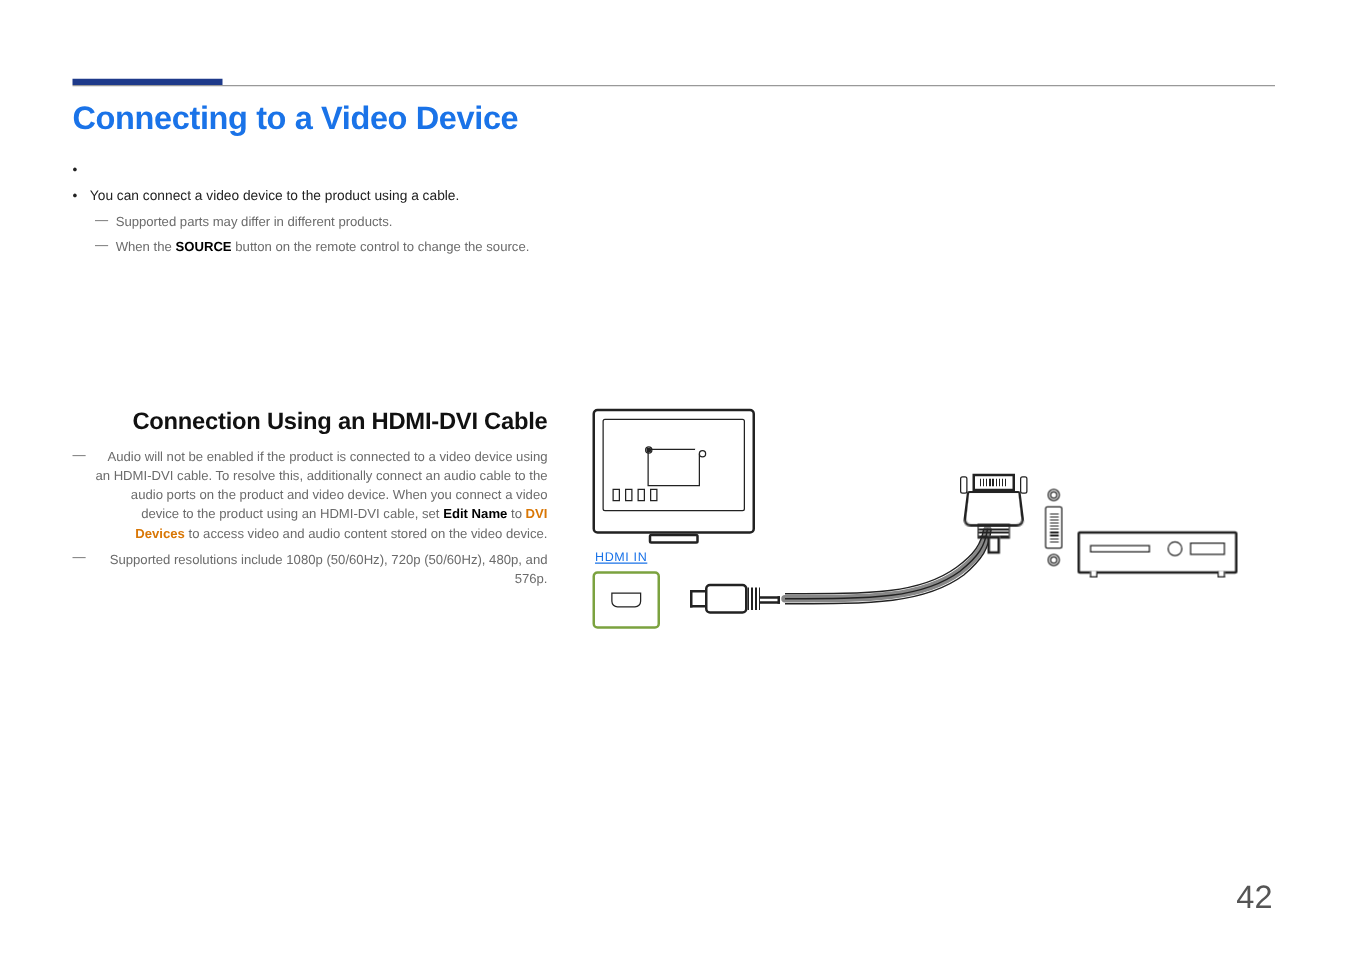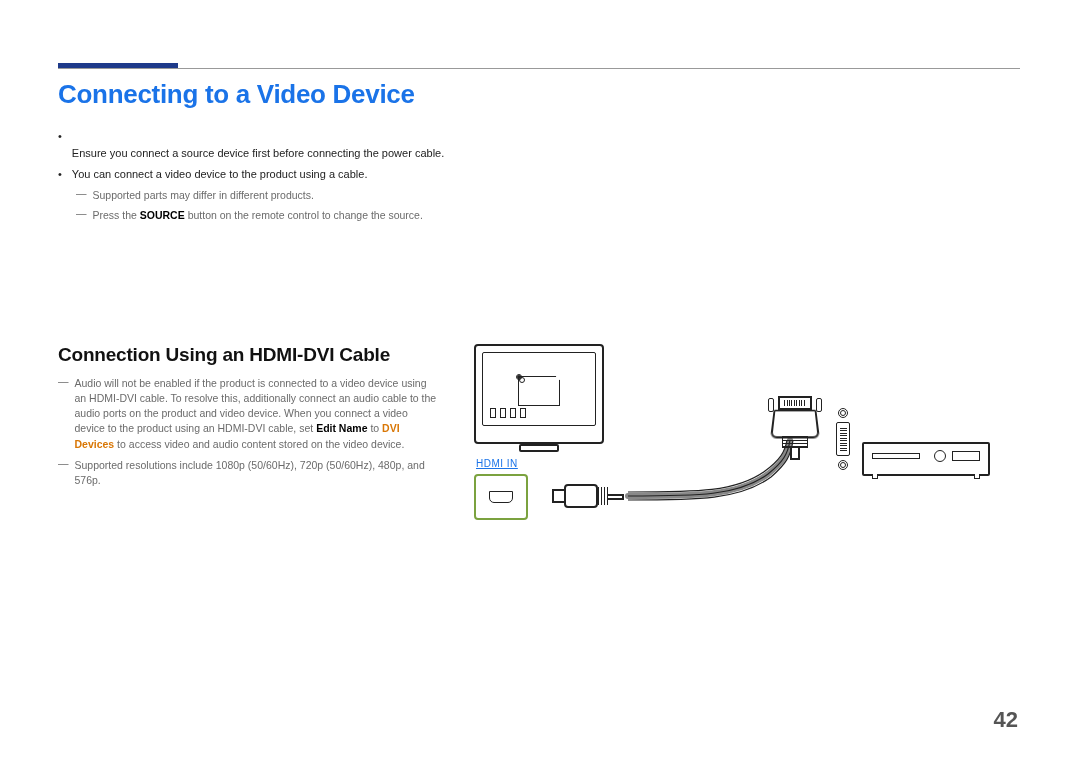"Ensure you connect a source" span { html: <span>Ensure you connect a source device first before connecting the power cable.</span> -> none }
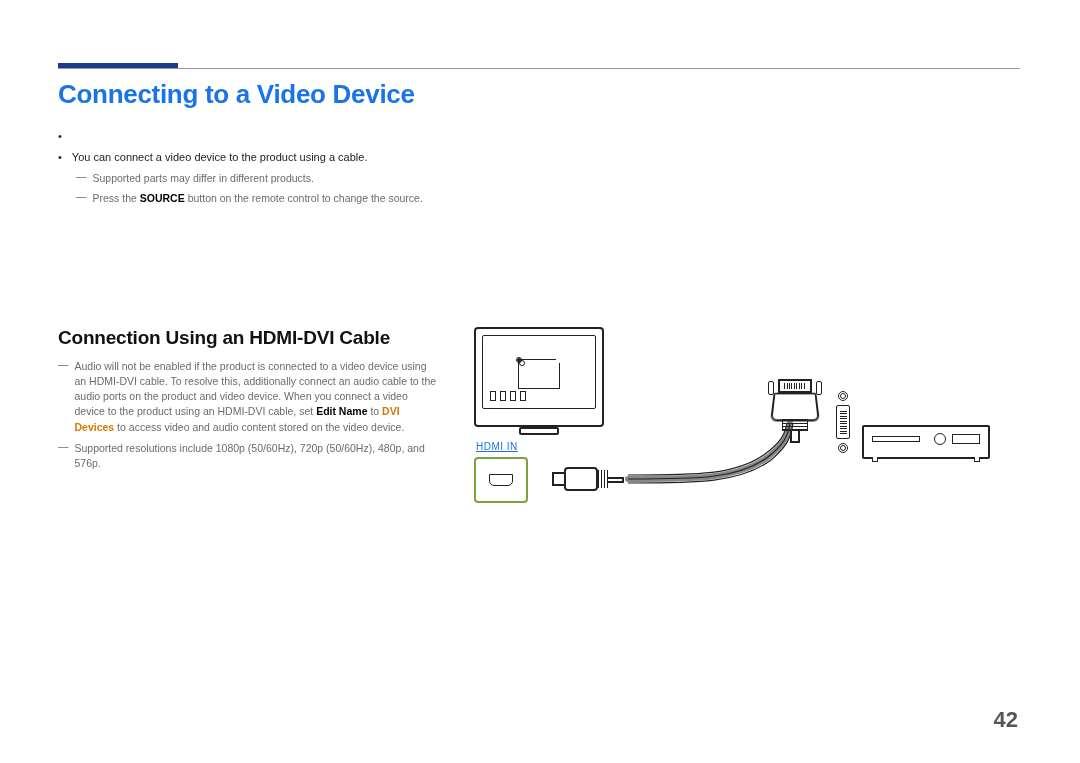"Press the" span { text: Press -> When }
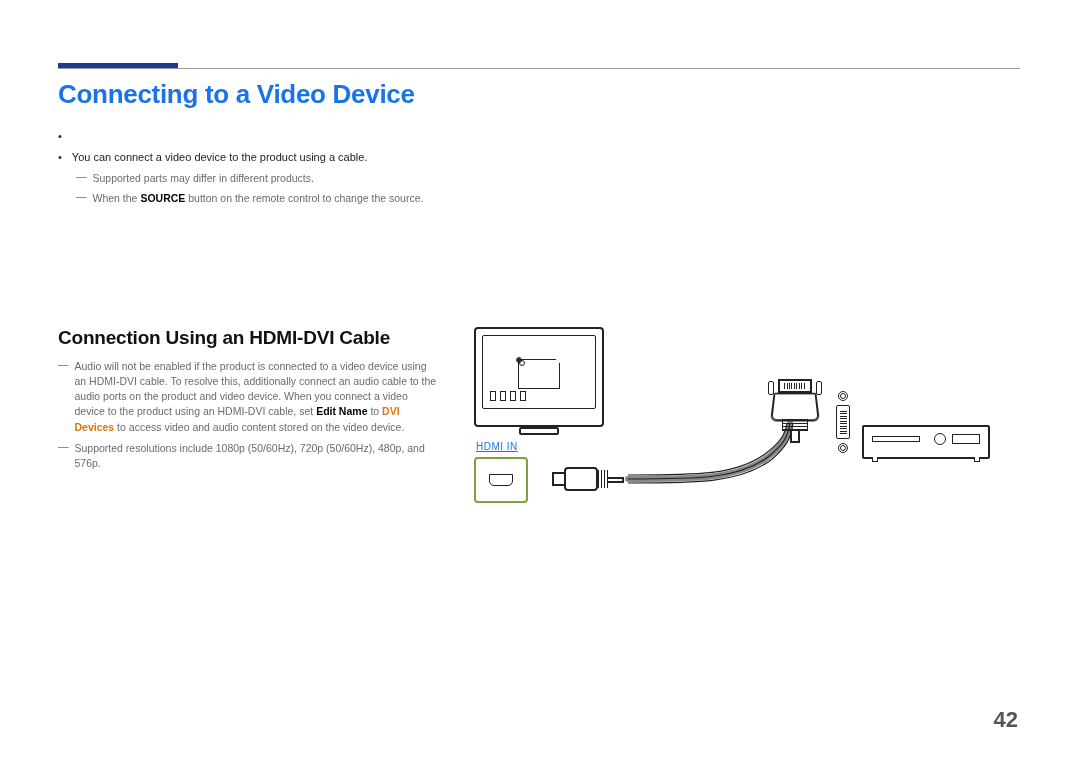"Connection Using an HDMI-DVI Cable" .columns { text-align: none -> right }
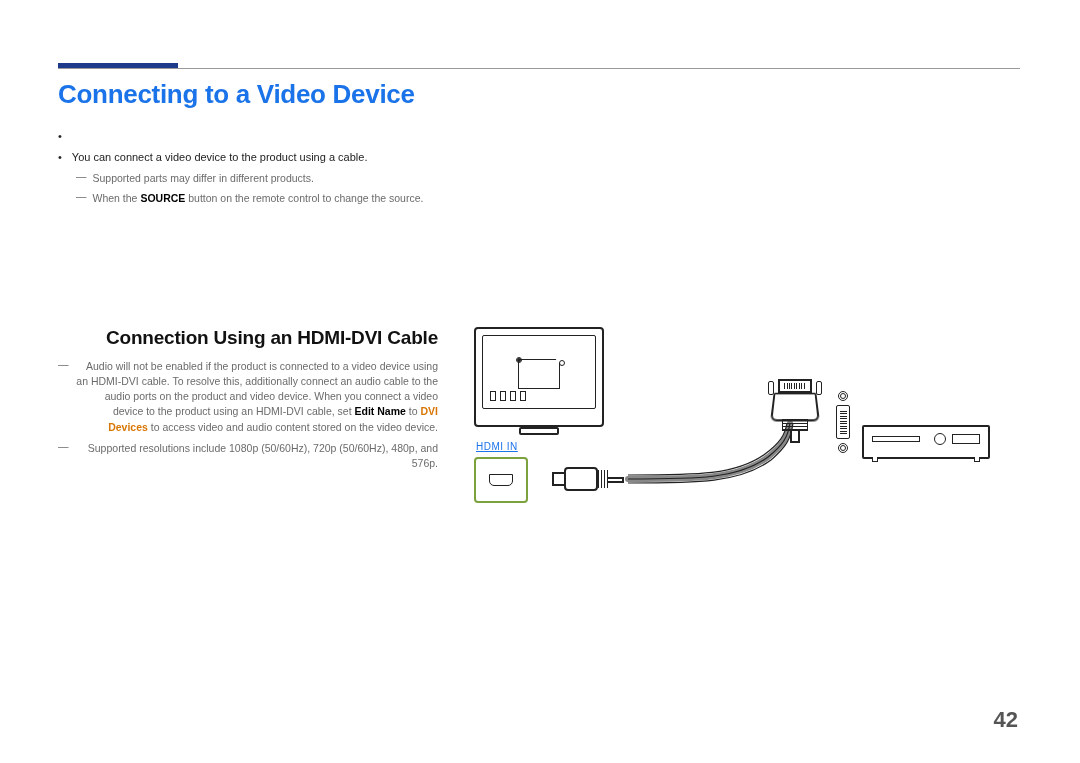"42" .page-num { font-size: 22px -> 26px; font-weight: bold -> none }
